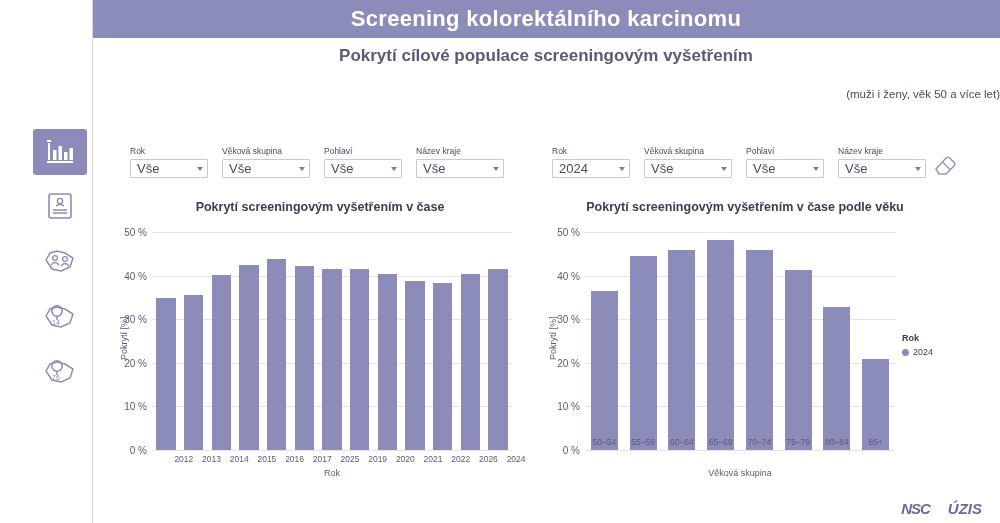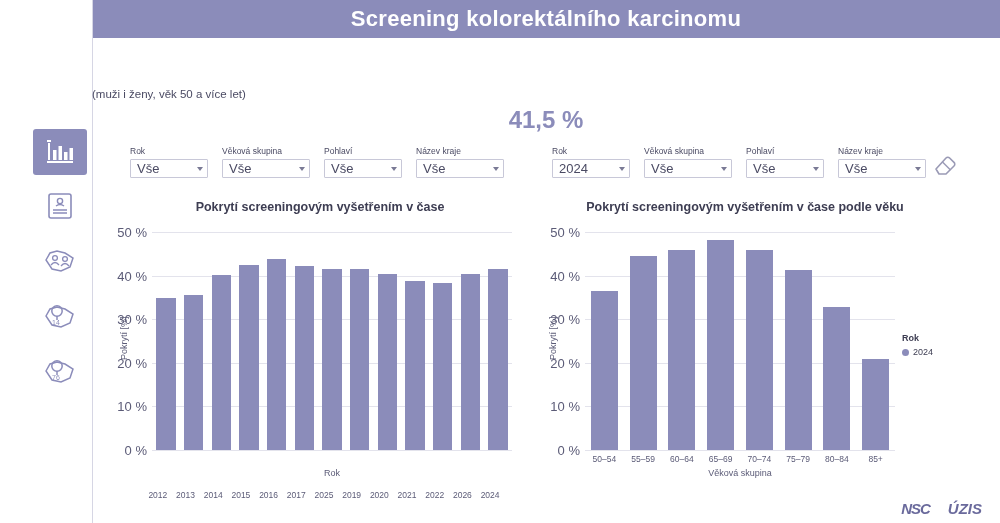"Pokrytí cílové populace screeningovým" div.subtitle { html: none -> <div>Pokrytí cílové populace screeningovým vyšetřením</div> }
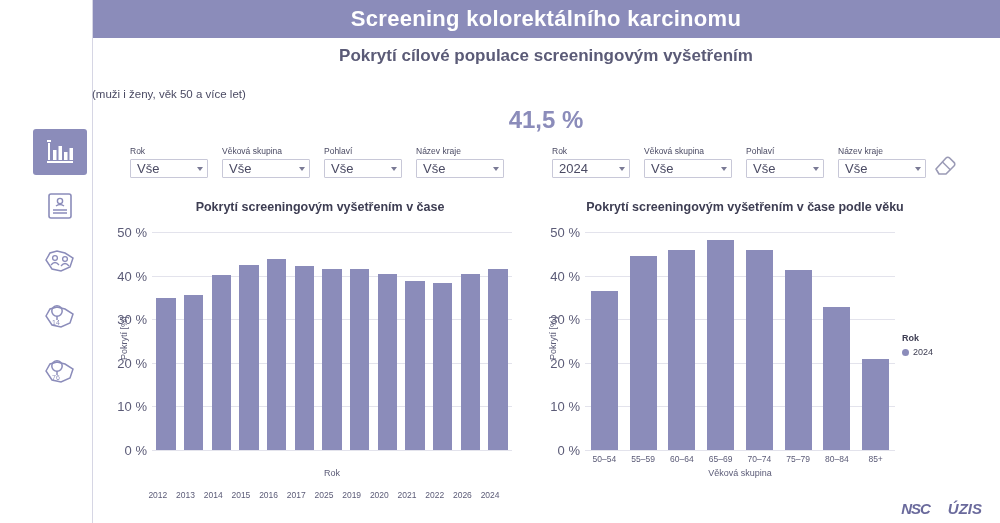"(muži i ženy, věk 50" .subtitle3 { text-align: left -> right }
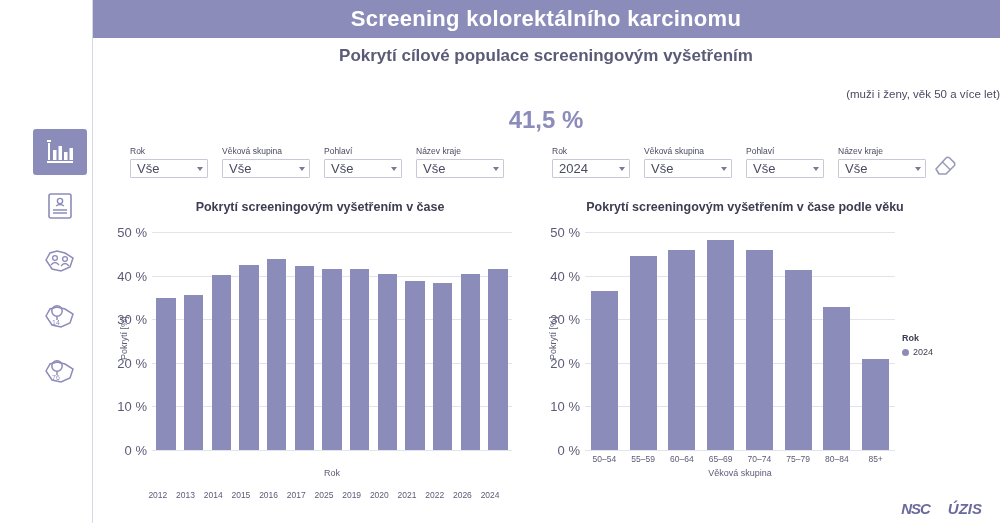"41,5 %" div.bignum { html: <div>41,5 %</div> -> none }
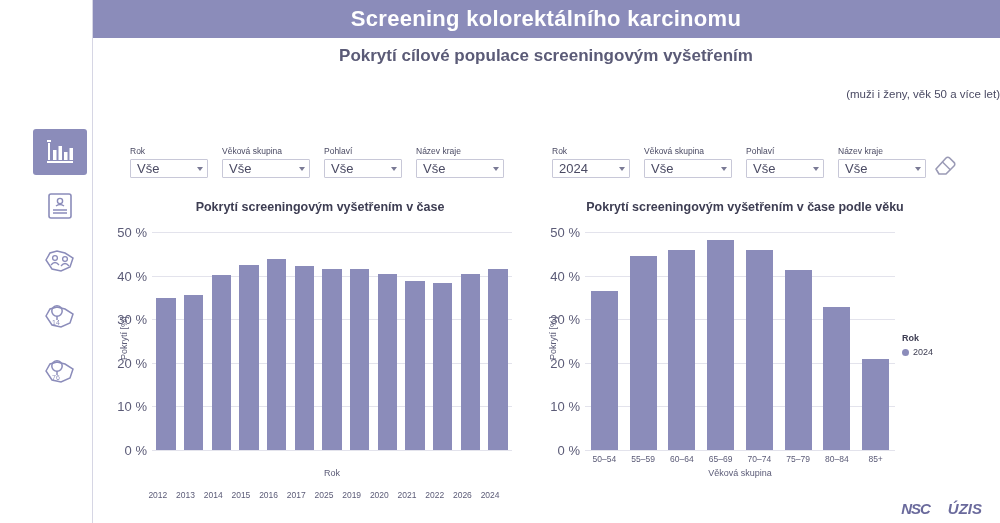"50 %" .ytick { font-size: 13px -> 10px }
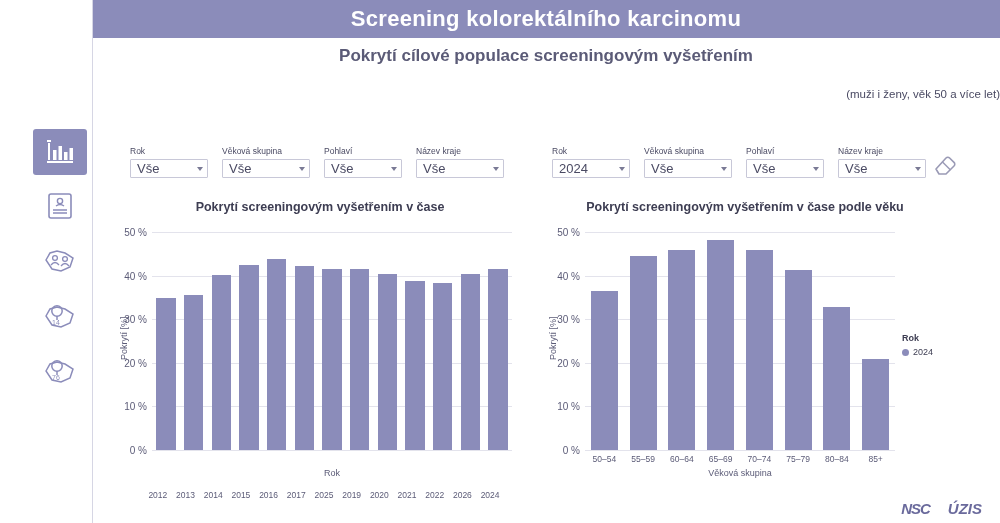"50–54" div.xlabels { top: 454px -> 437px }
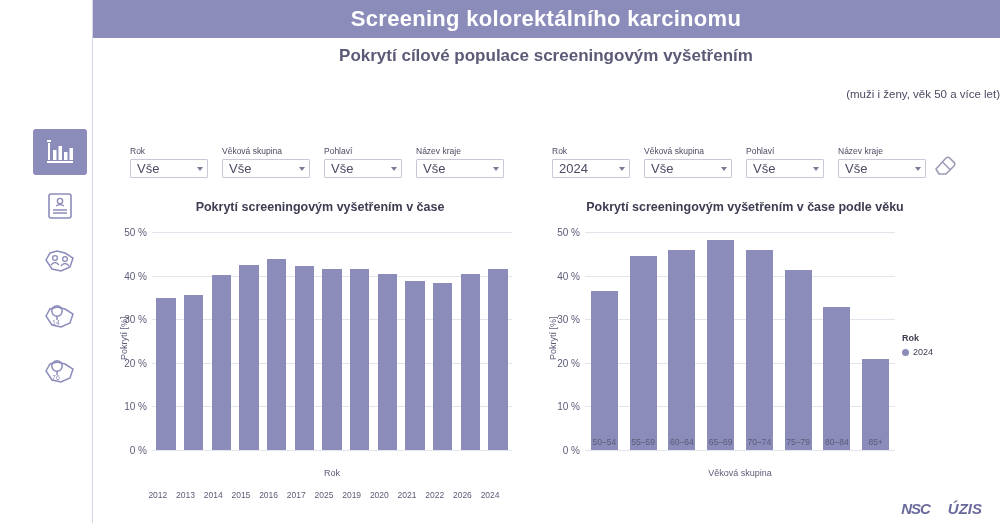"2012" div.xlabels { left: 144px -> 170px; margin-top: 36px -> none }
